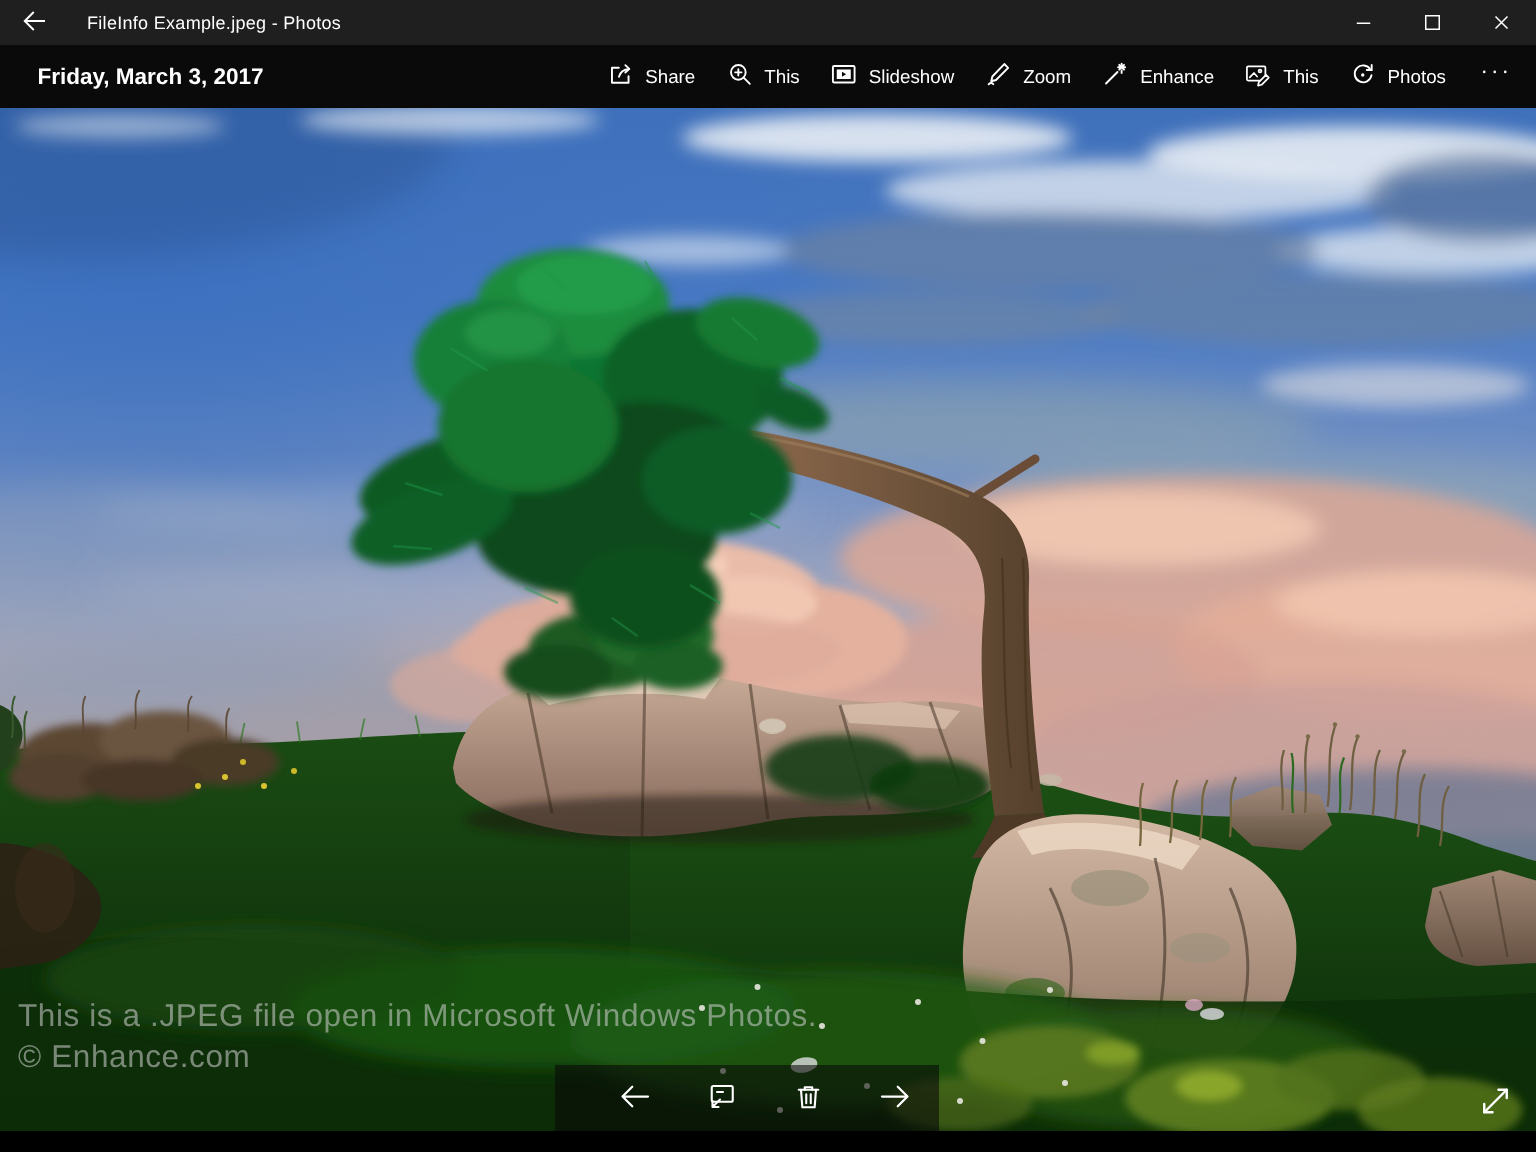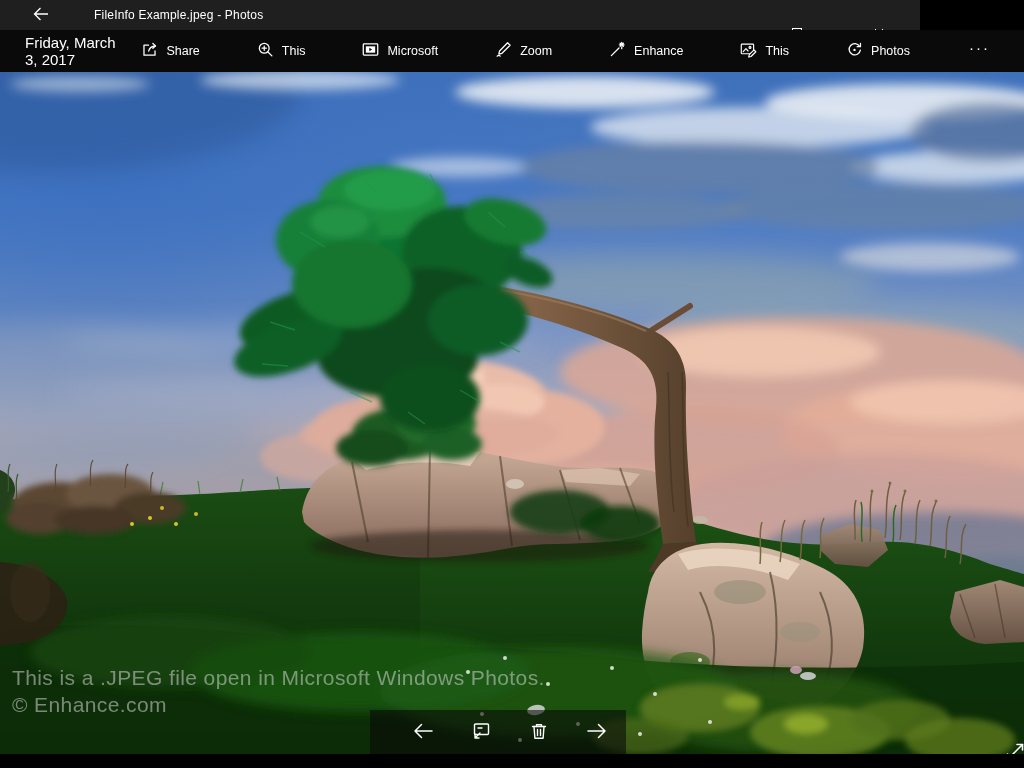"FileInfo Example.jpeg - Photos" .titlebar { width: 920px -> 1024px }
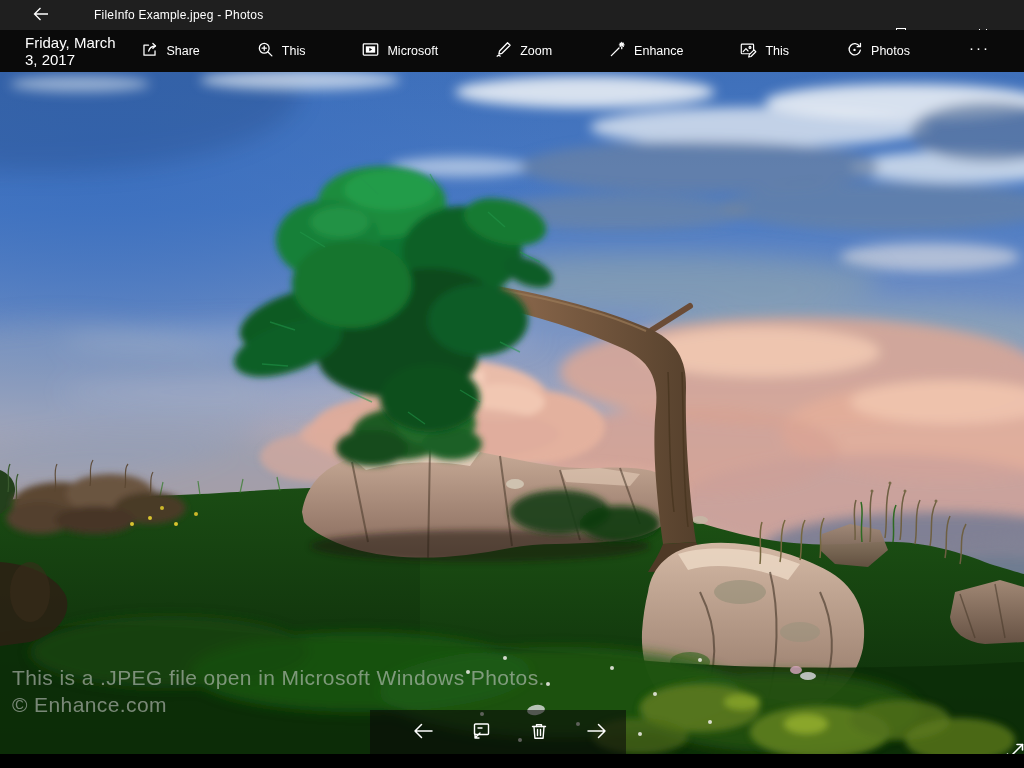"Friday, March 3, 2017" .date-label { font-weight: 400 -> 700 }
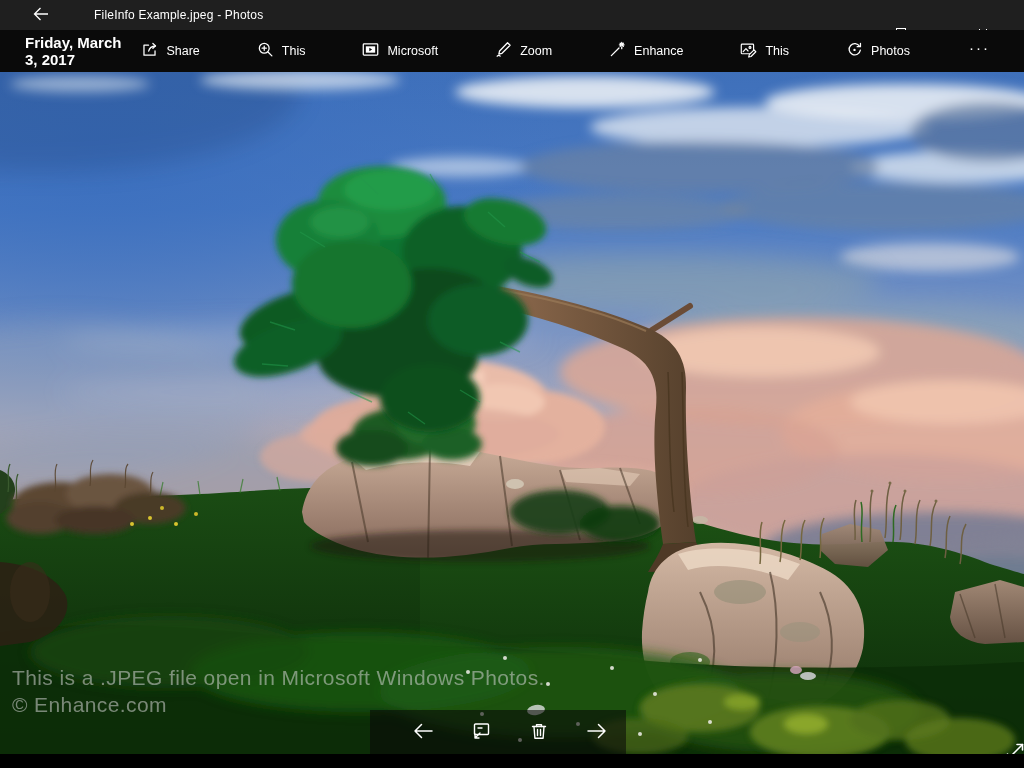"Share" button { margin: 18px -> 0 }
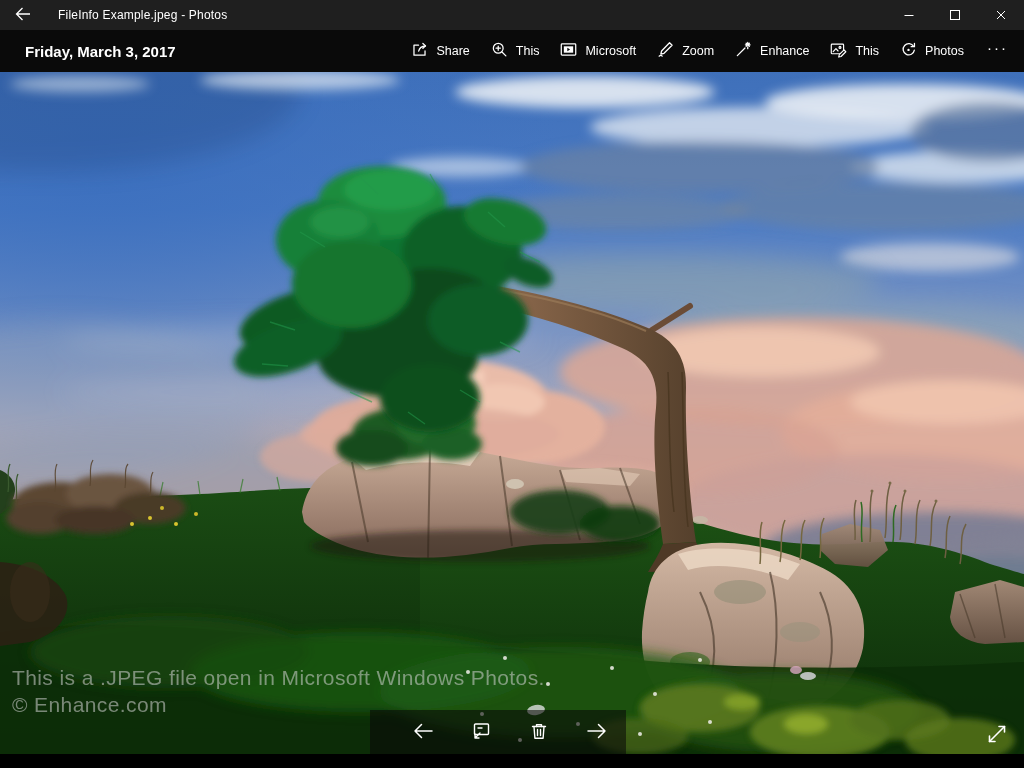"Microsoft" span { text: Microsoft -> Slideshow }
